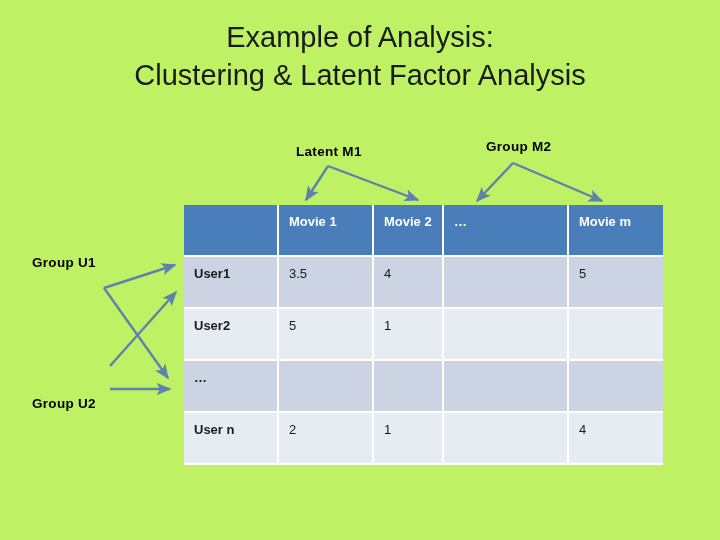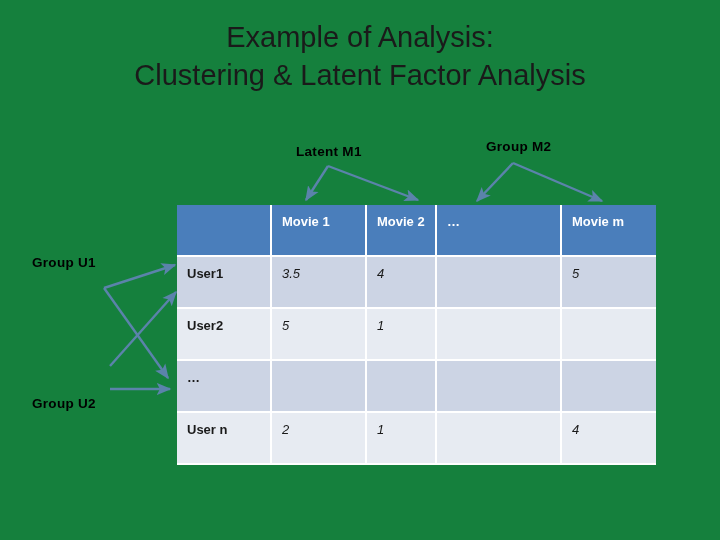"Example of Analysis:" #slide { background: #15803d -> #bef264 }
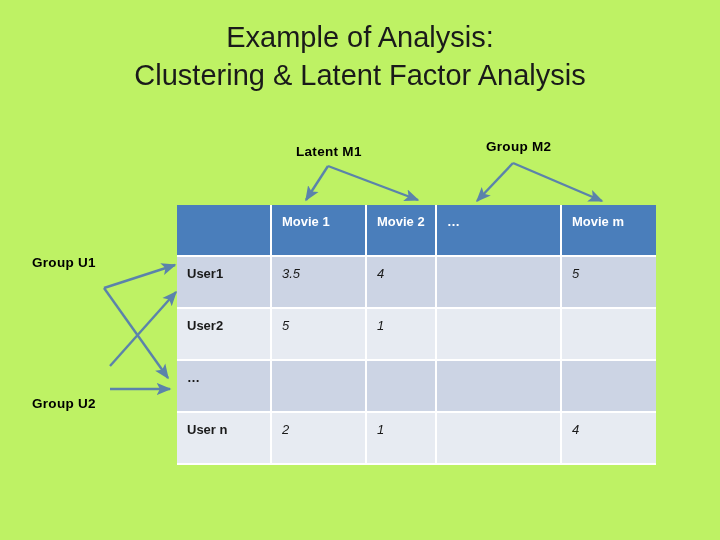"Movie 1" #ratings-table { left: 177px -> 184px }
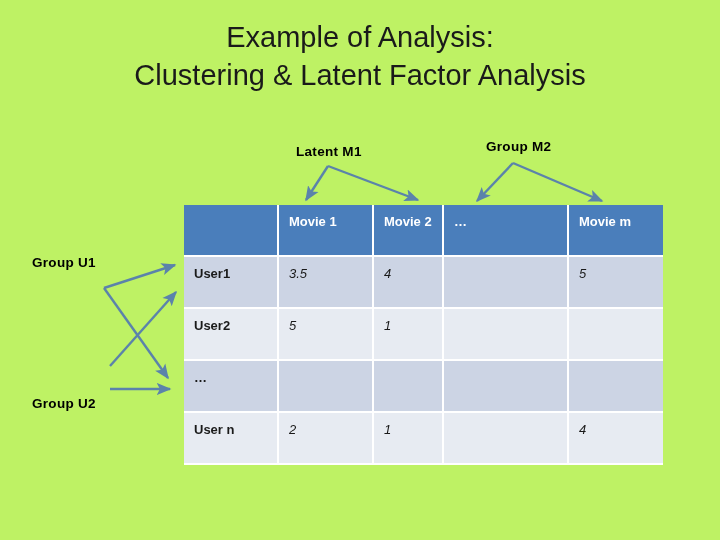"3.5" #ratings-table tbody td.num { font-style: italic -> none }
